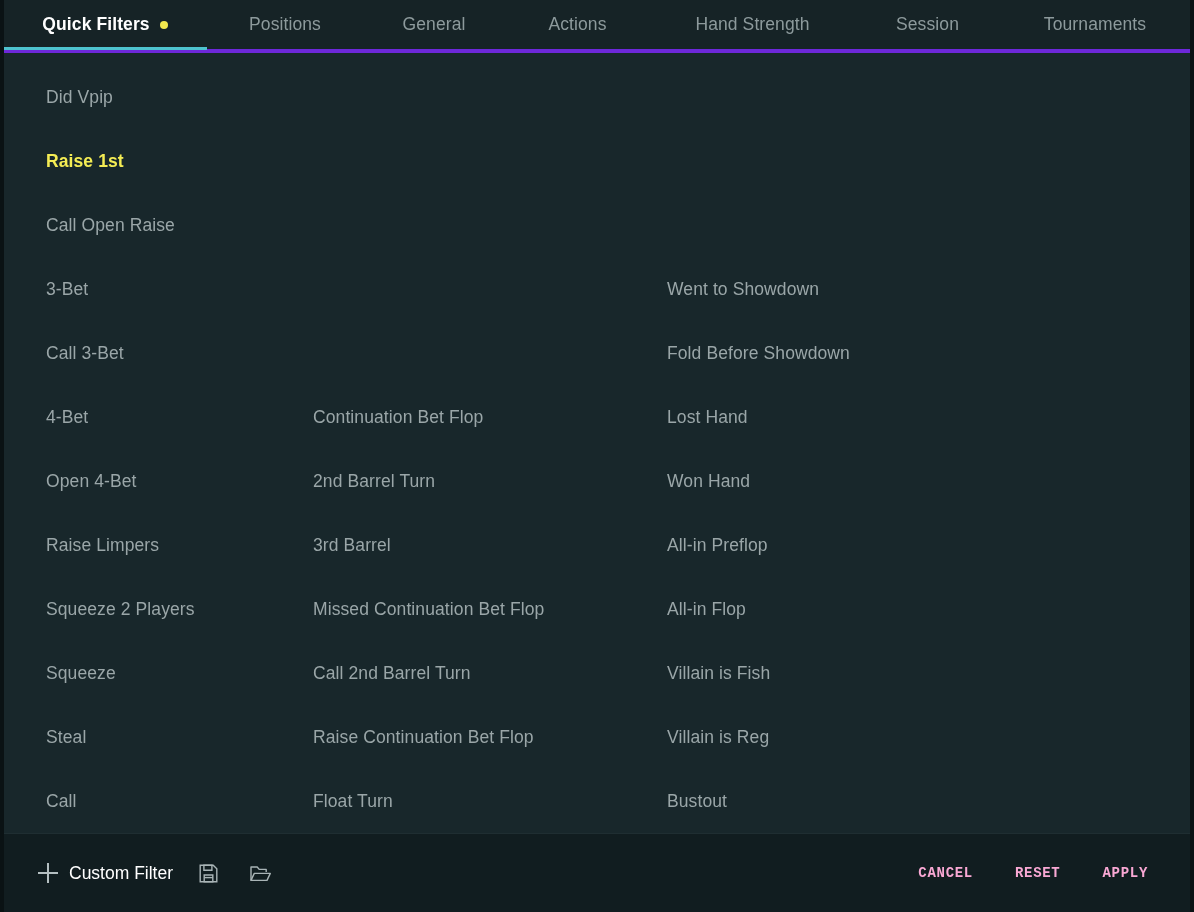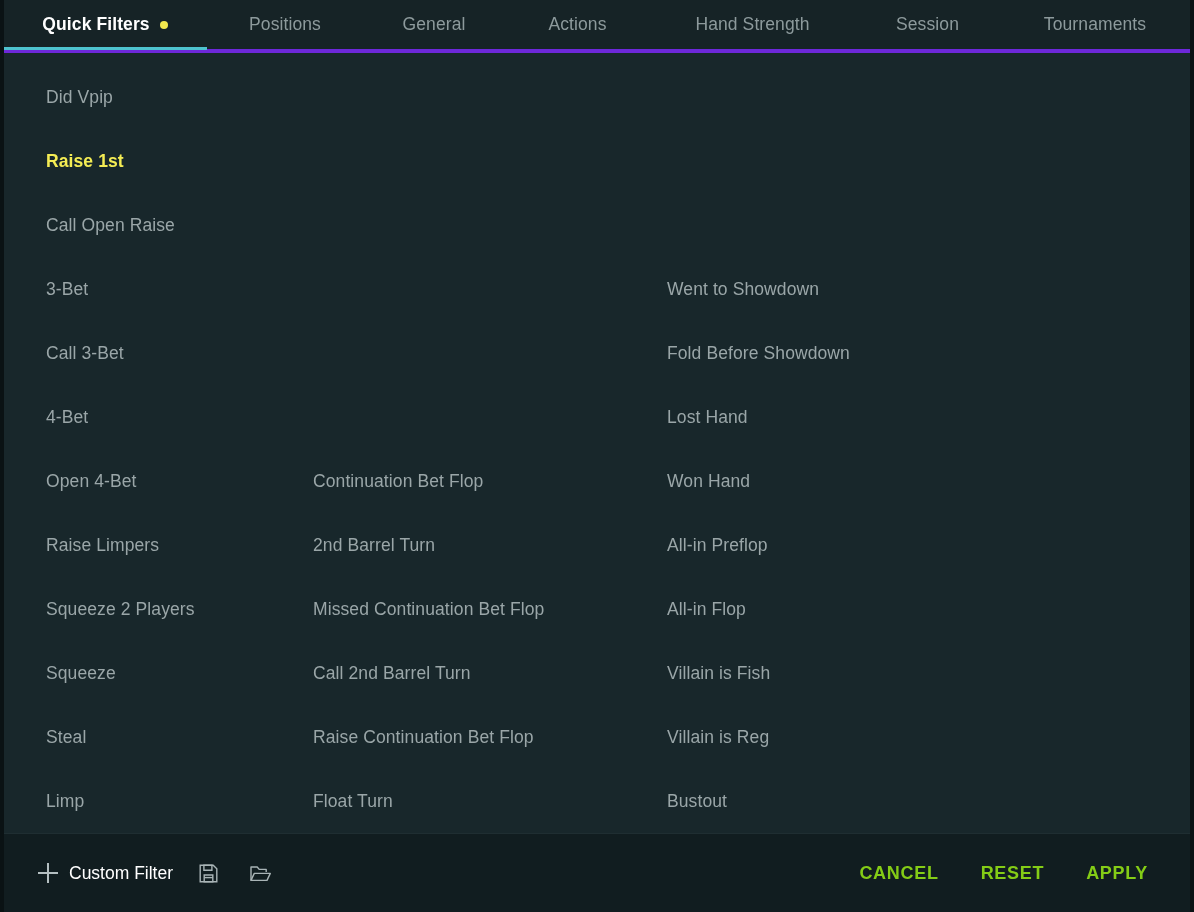"3rd Barrel" div.filter-item { html: none -> <div>3rd Barrel</div> }
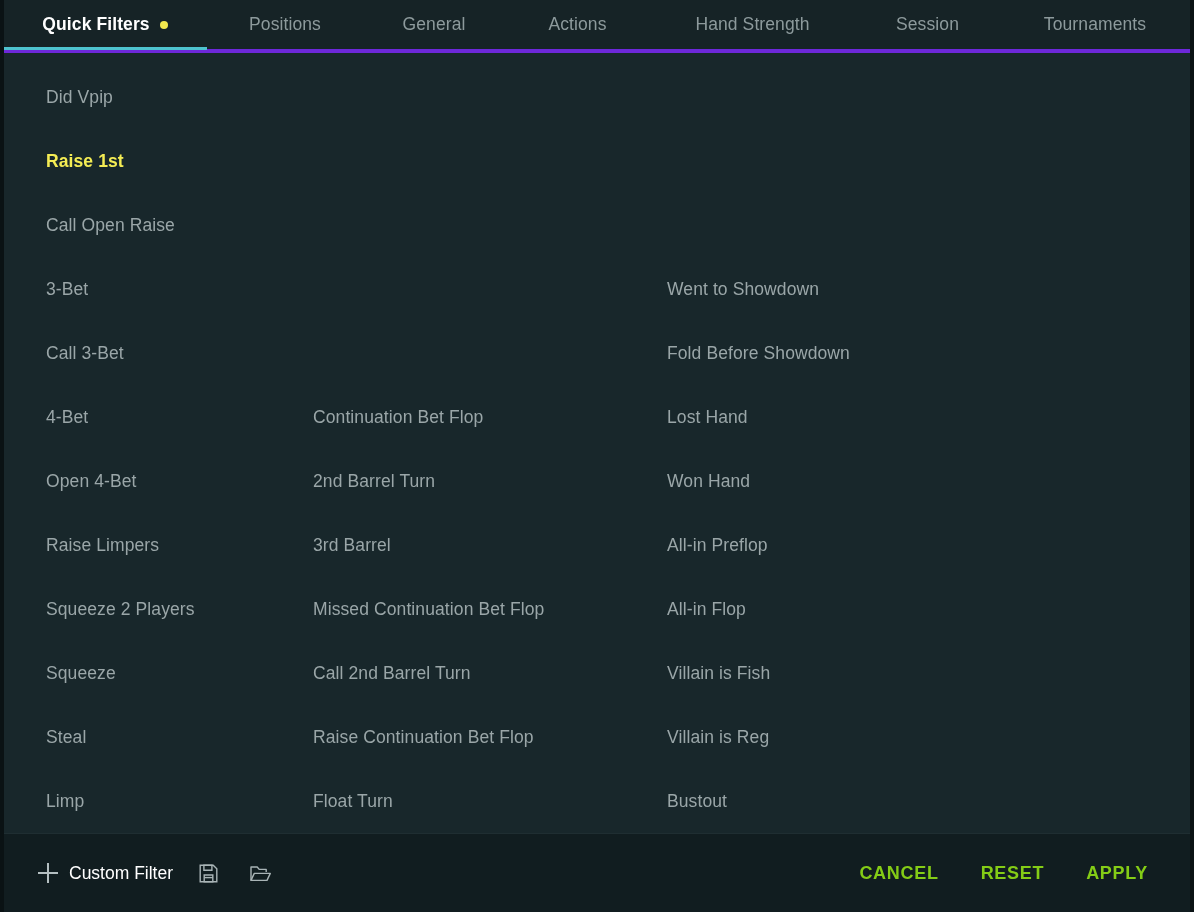"Limp" div.filter-item { text: Limp -> Call }
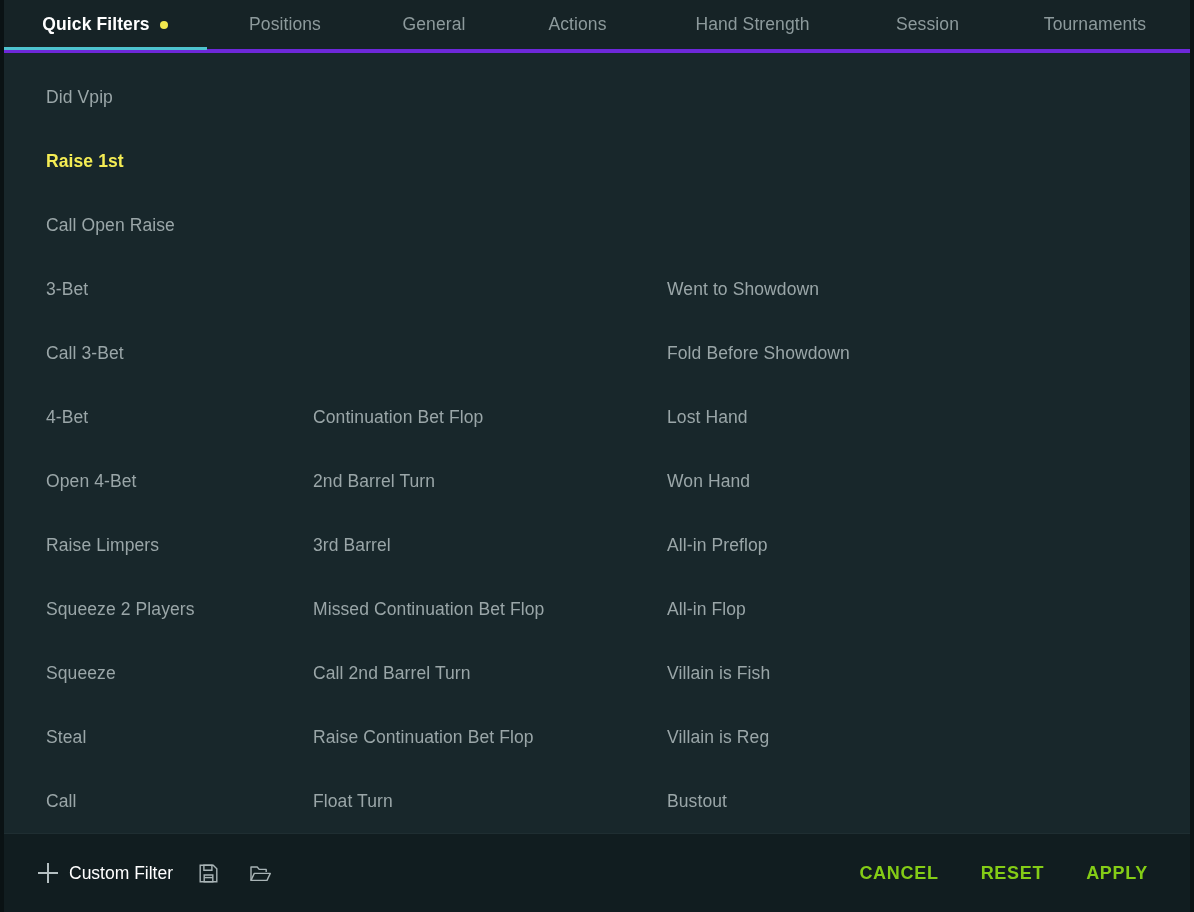"CANCEL" .action-btn { color: #84cc16 -> #f9a8d4; font-family: Liberation Sans, sans-serif -> Liberation Mono, monospace; font-size: 18px -> 14px }
